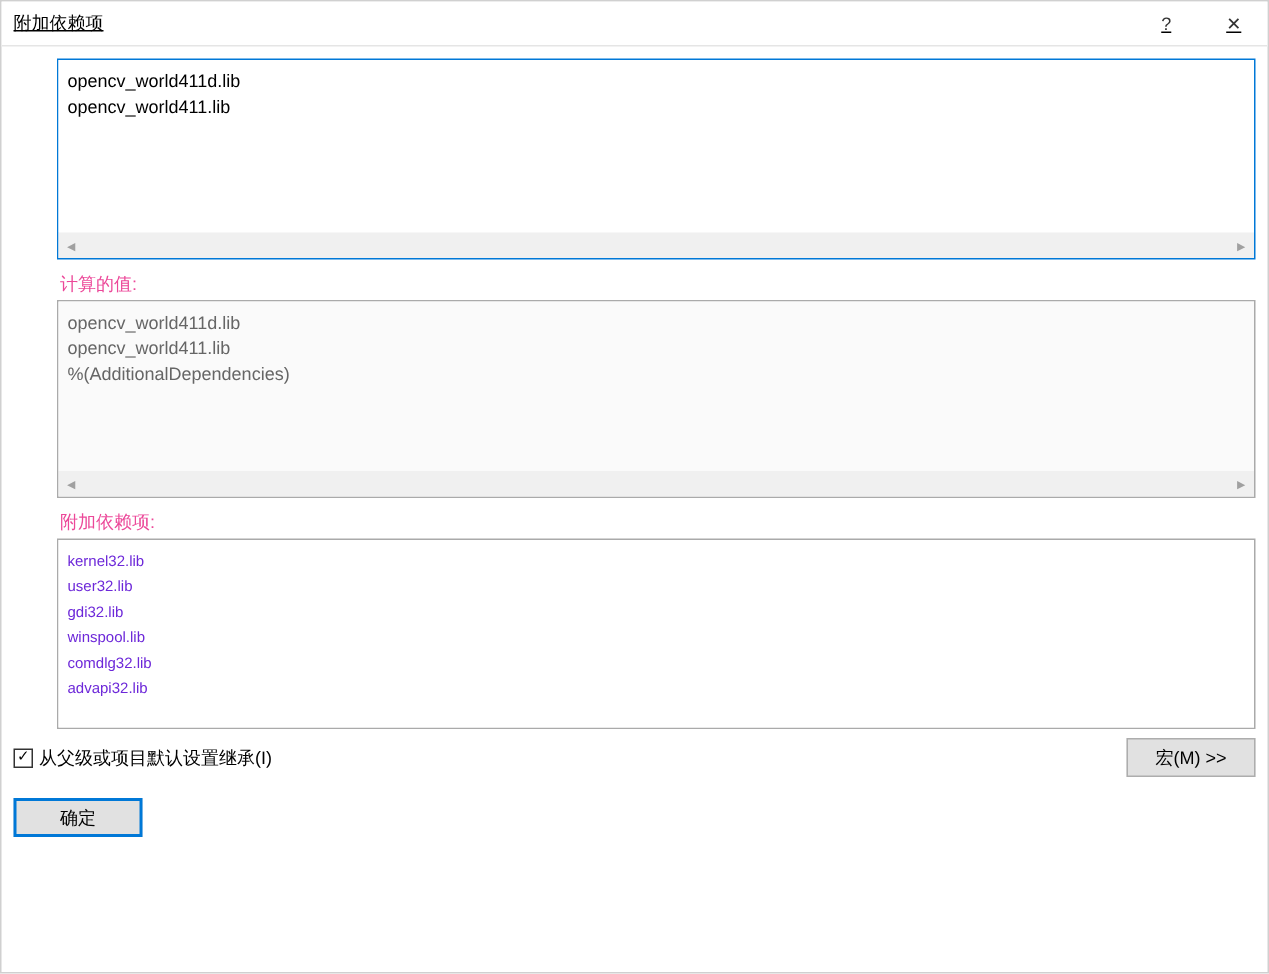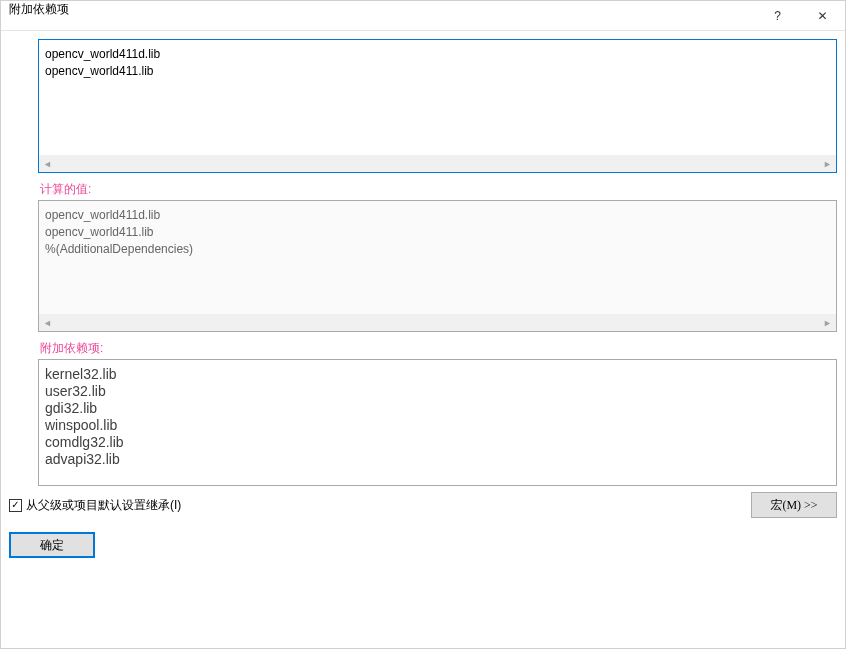"附加依赖项" .titlebar { align-items: flex-start -> center; text-decoration: none -> underline }
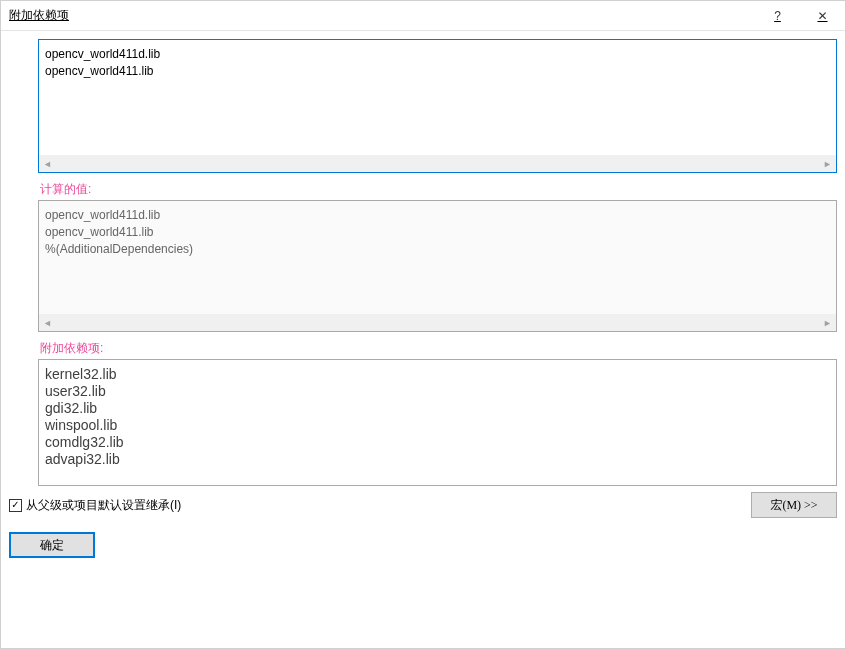"kernel32.lib" .textarea-inh { color: #404040 -> #6d28d9; font-size: 14px -> 10px }
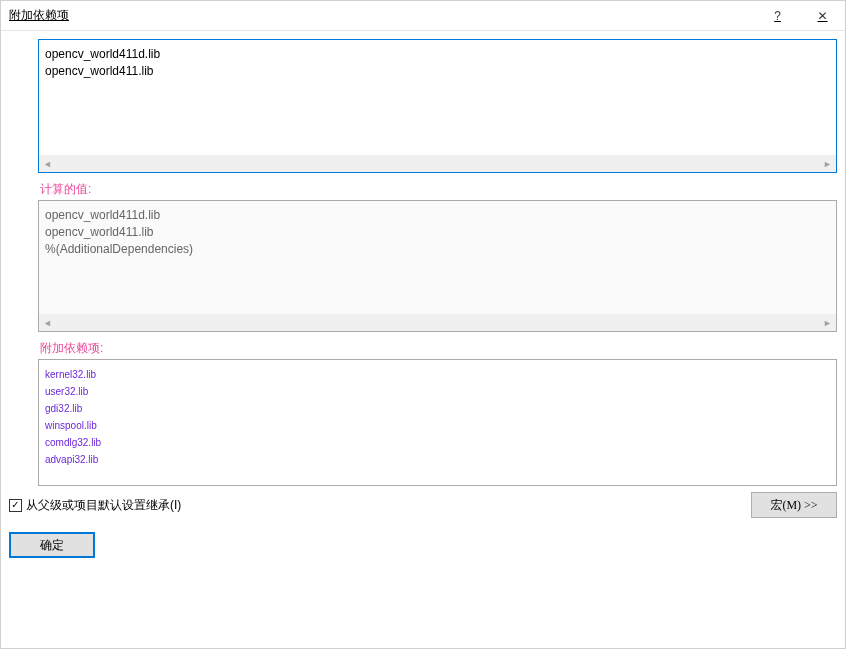"宏(M) >>" .btn { font-family: Liberation Serif, serif -> Liberation Sans, sans-serif }
